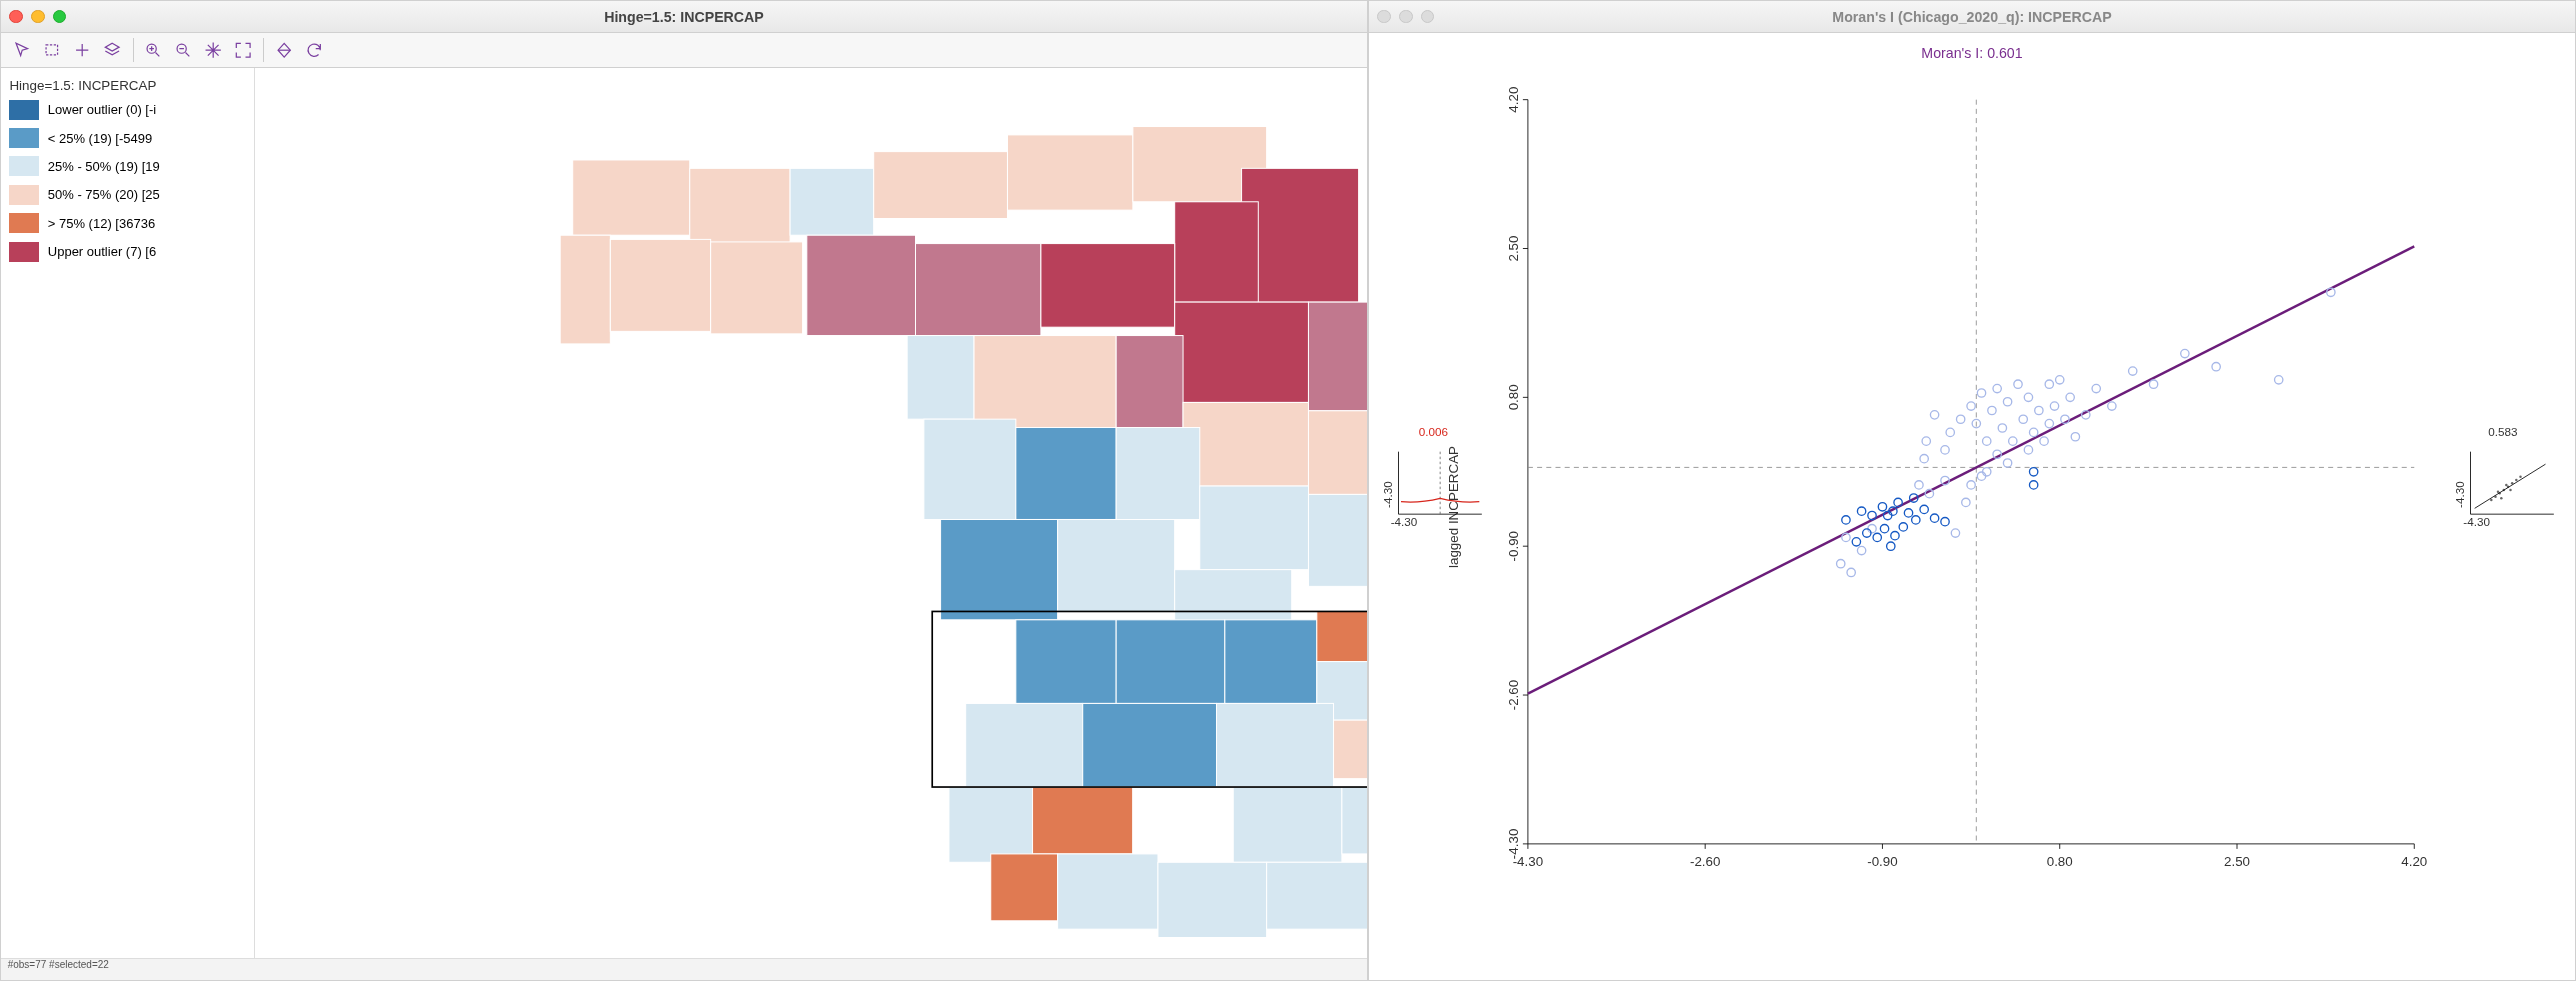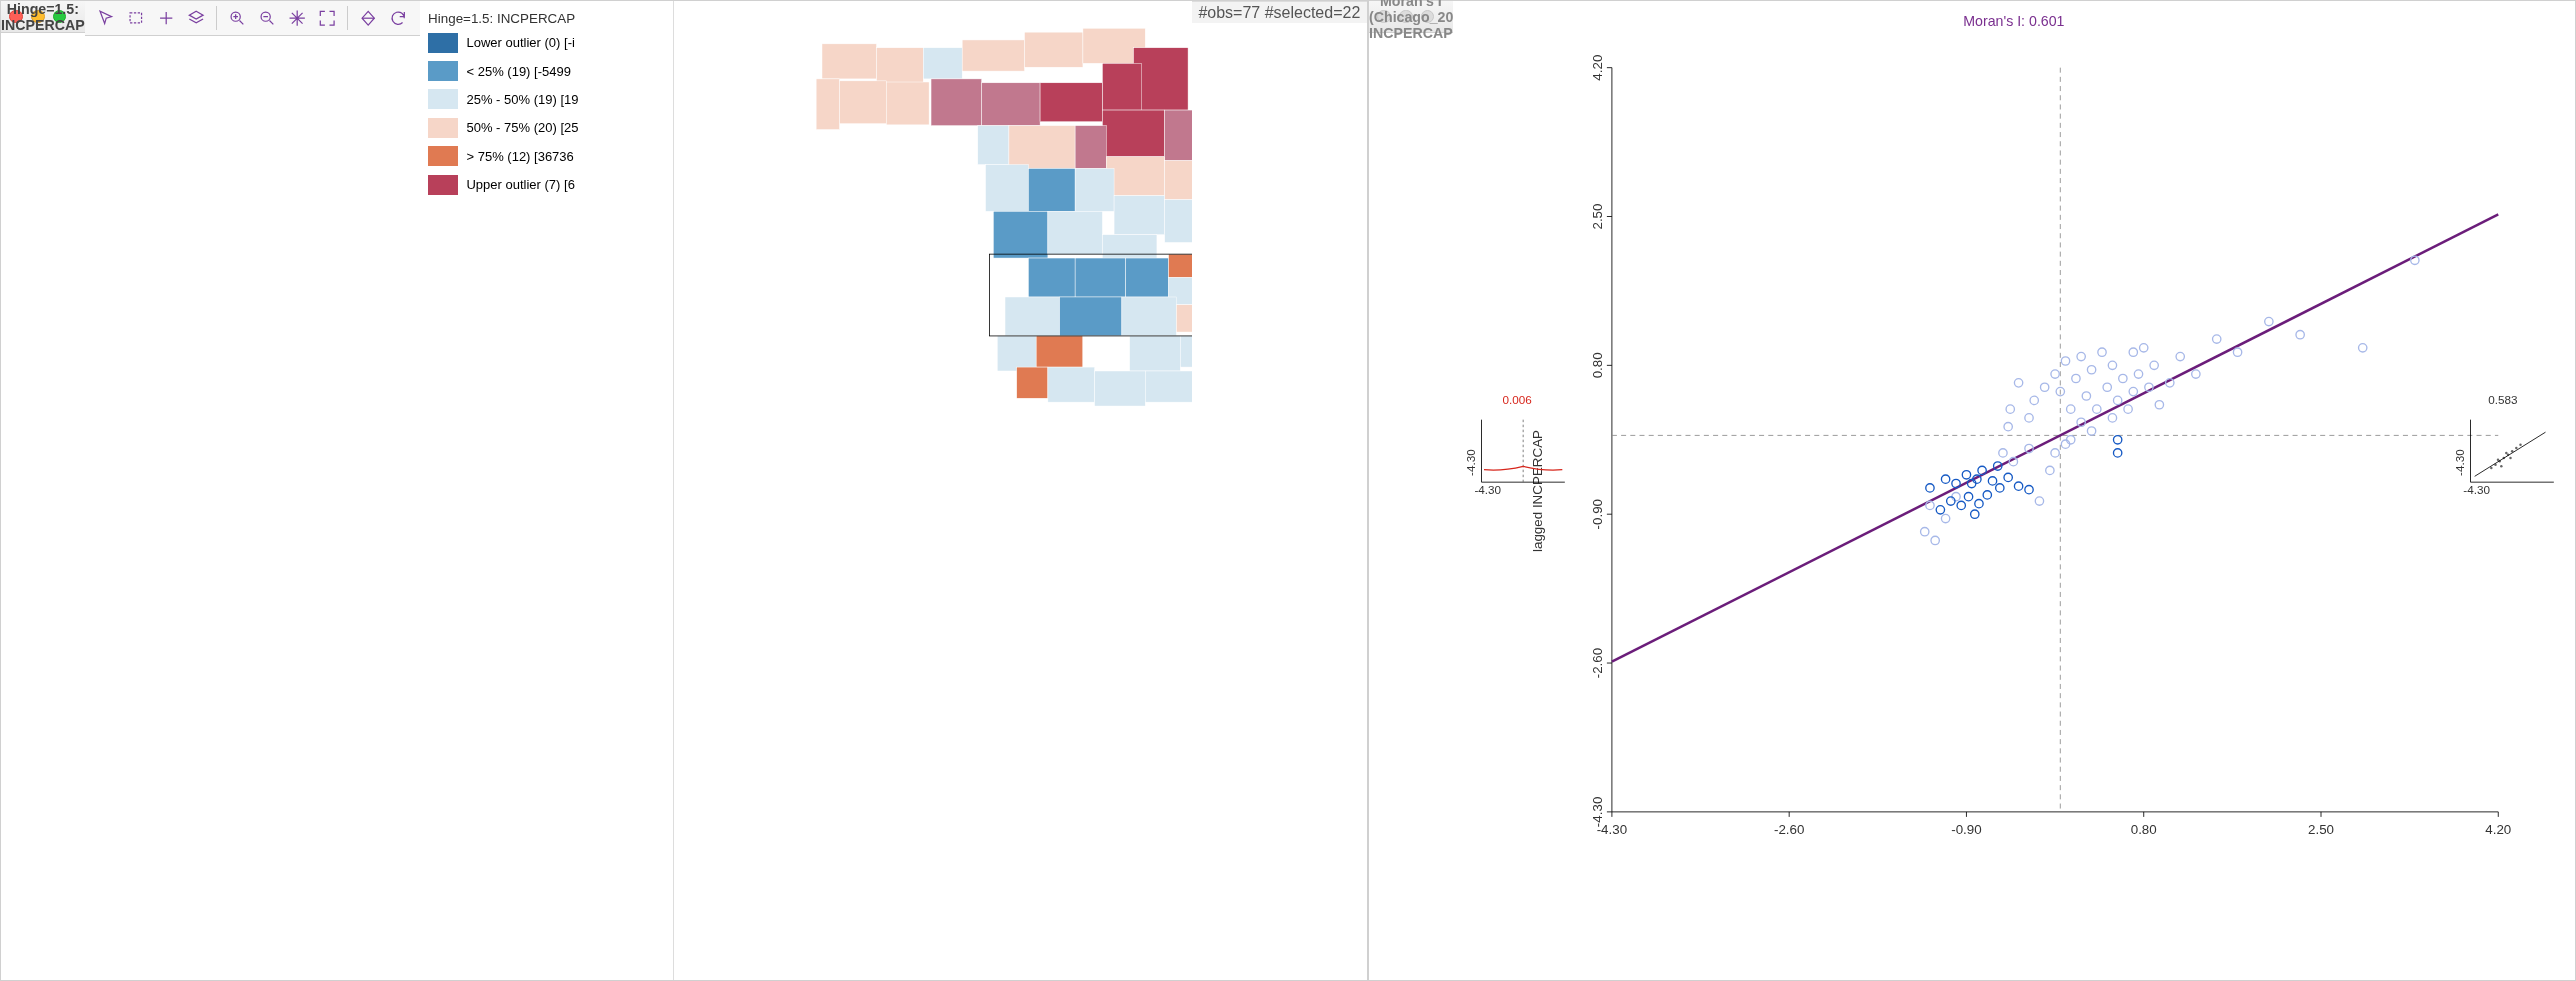"Hinge=1.5: INCPERCAP" .window { flex-direction: row -> column }
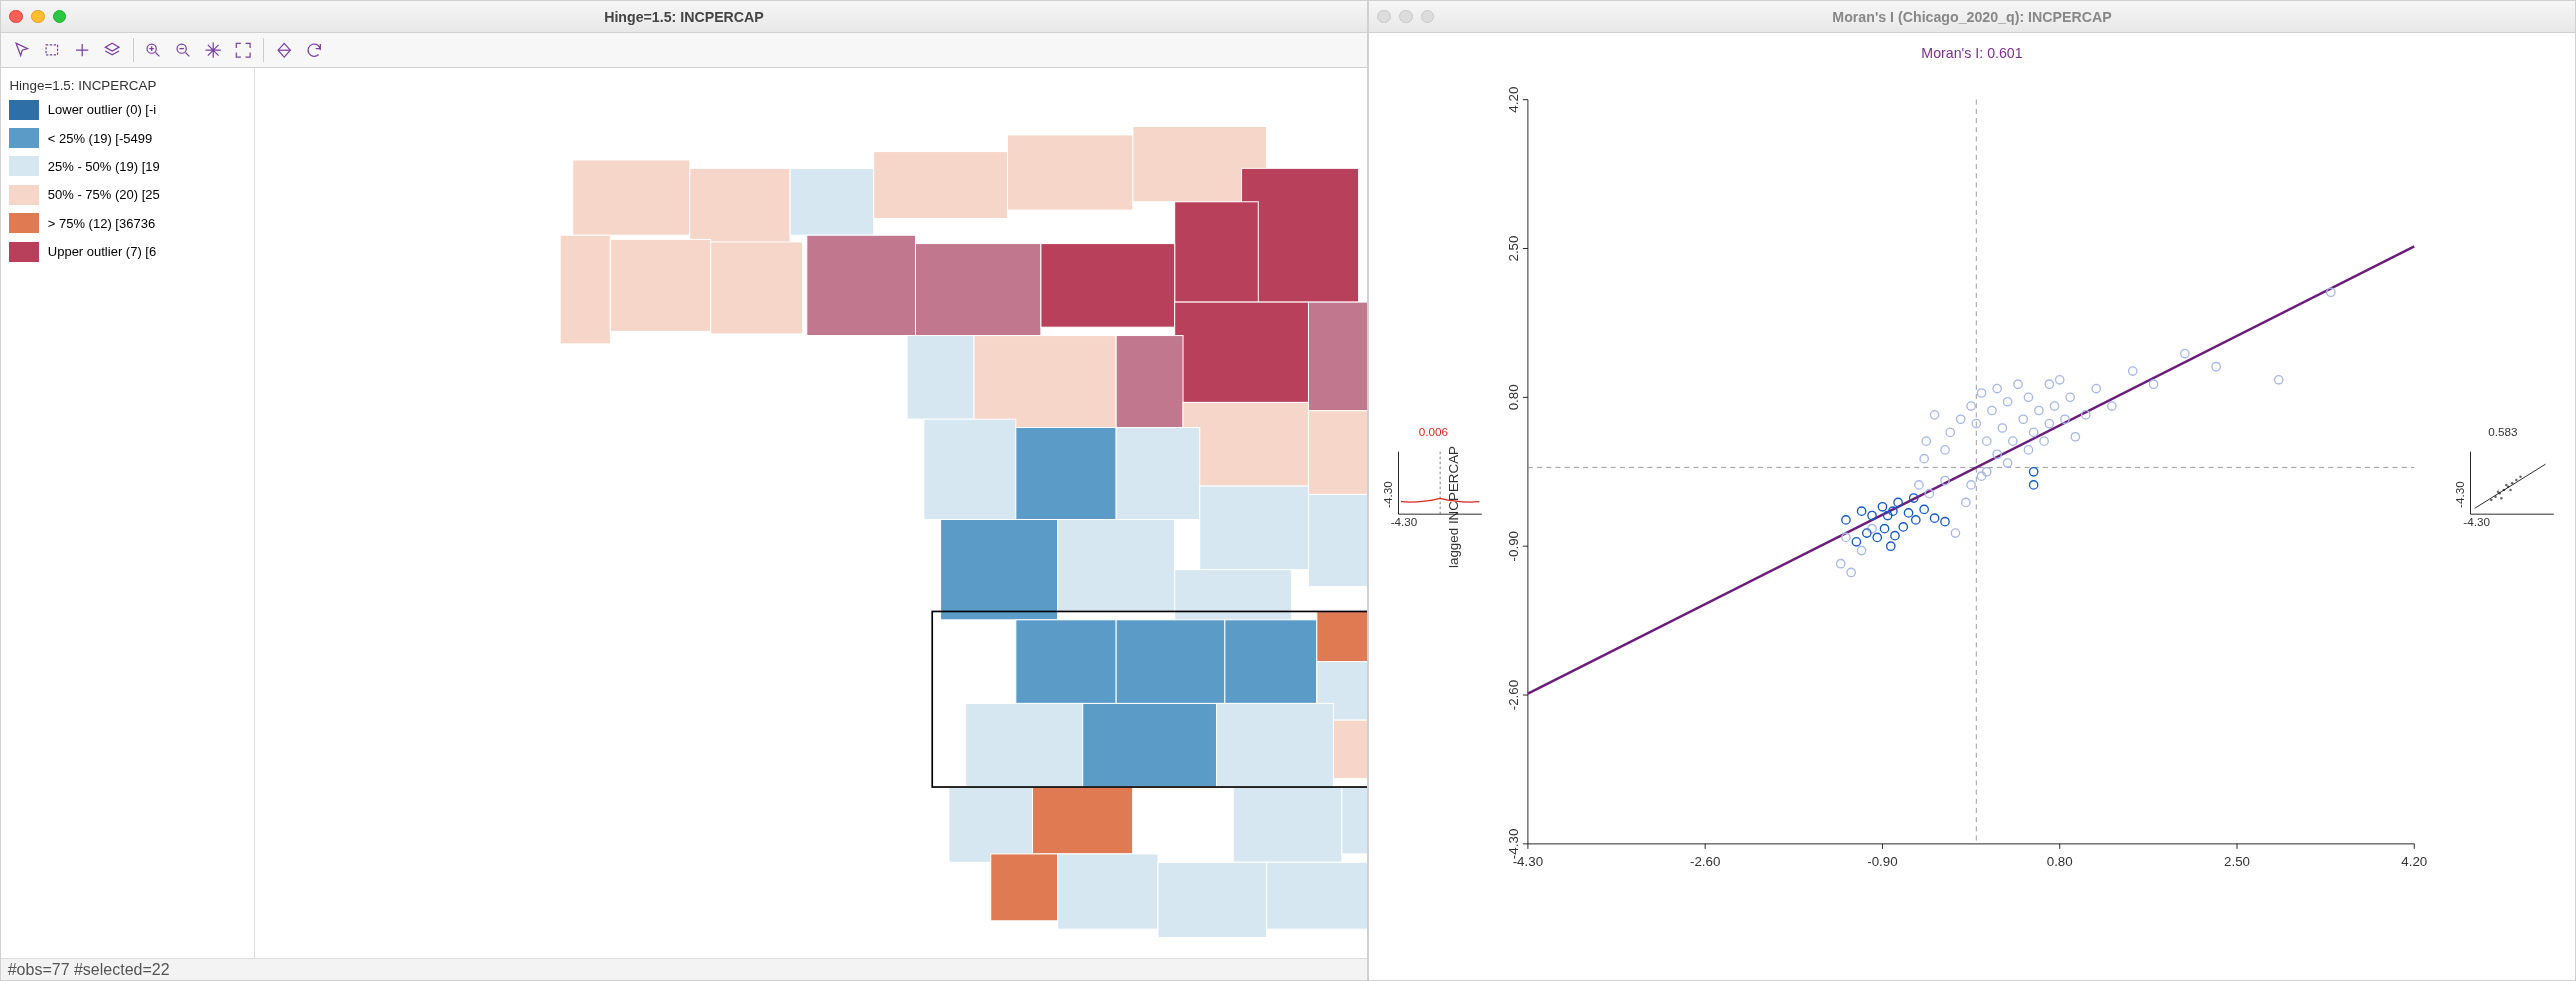"#obs=77 #selected=22" .statusbar { align-items: center -> none; font-size: 16px -> 10px }
